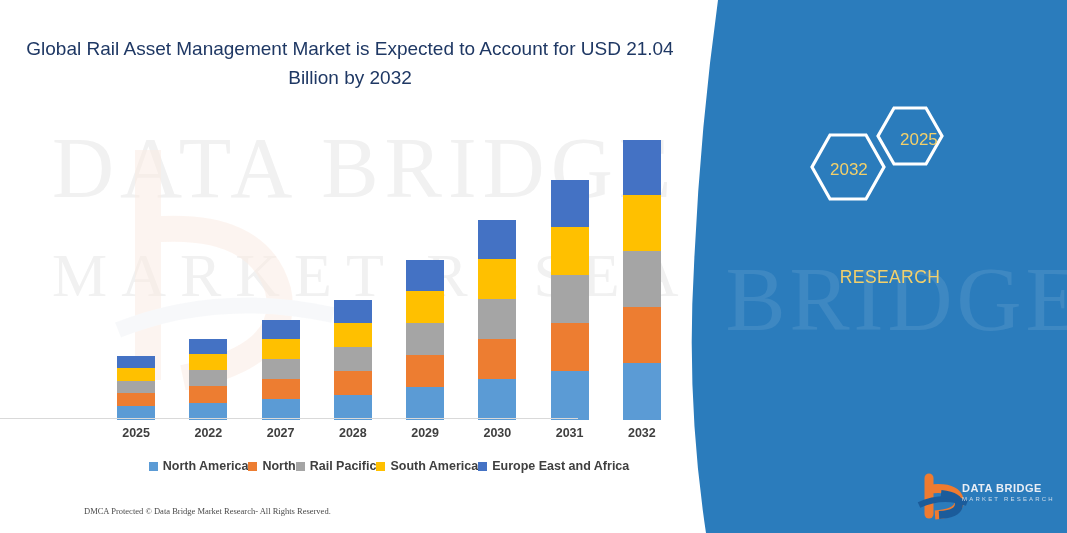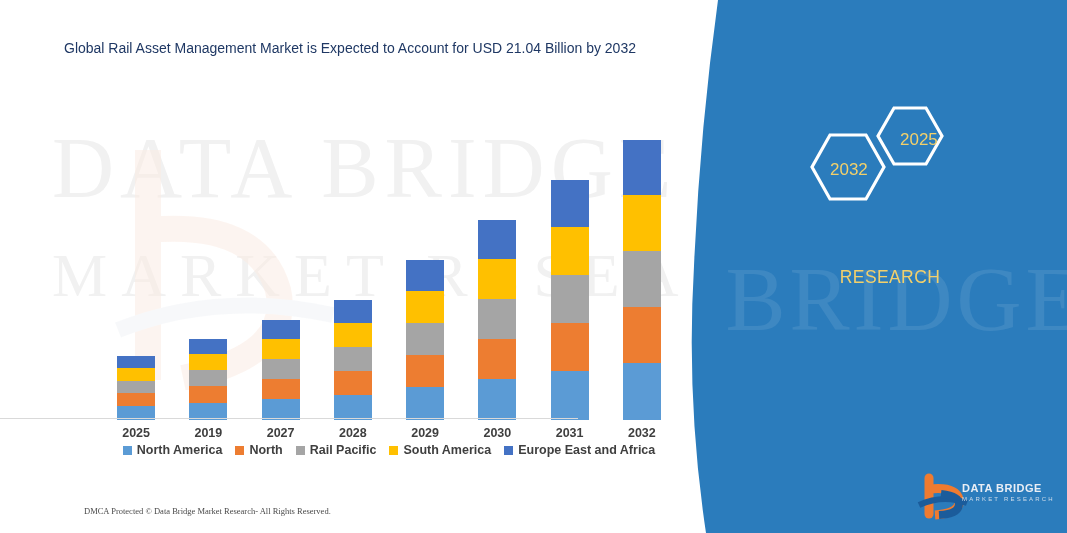"Global Rail Asset Management Market" #chart-title { font-size: 14px -> 19px }
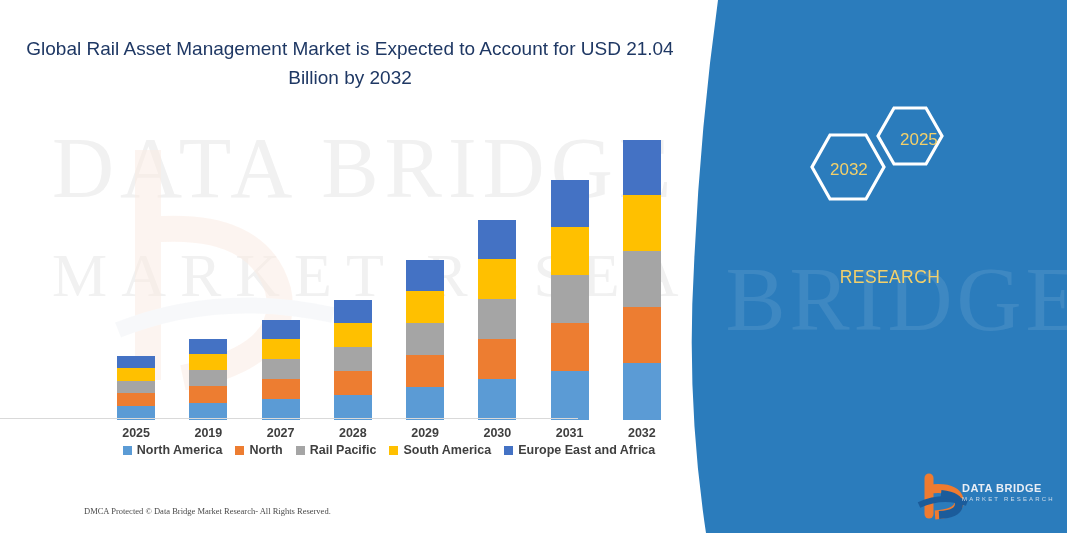"2019" div.x-label { text: 2019 -> 2022 }
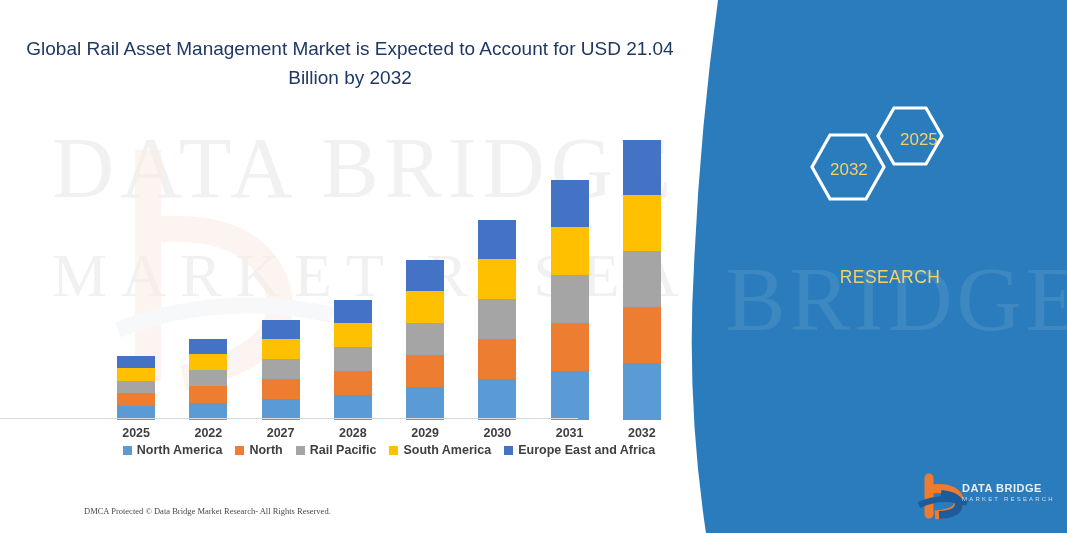"North America" #legend { gap: 13px -> none; top: 443px -> 459px }
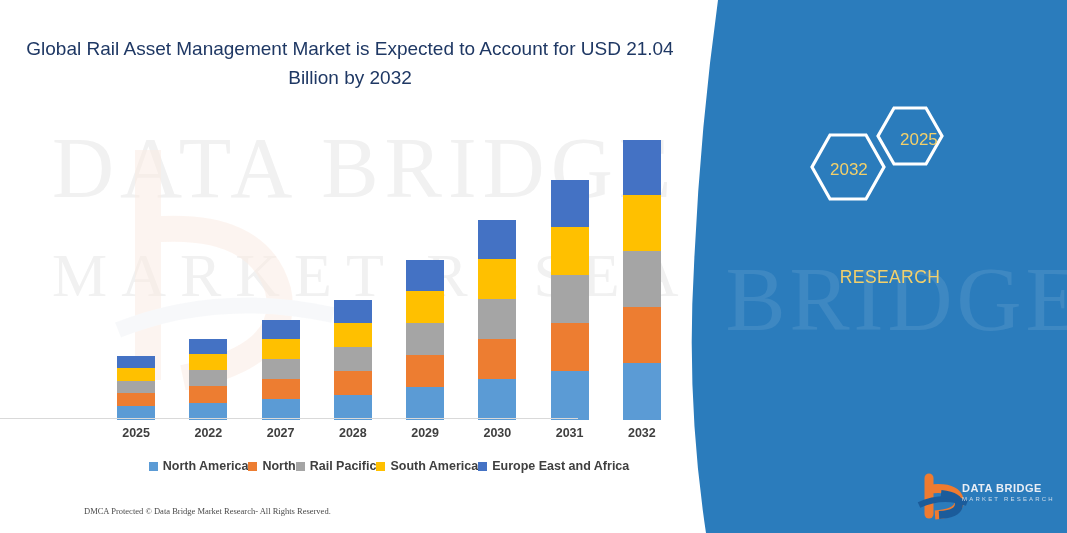"DMCA Protected © Data Bridge" #footer { flex-direction: none -> column; justify-content: flex-start -> center }
